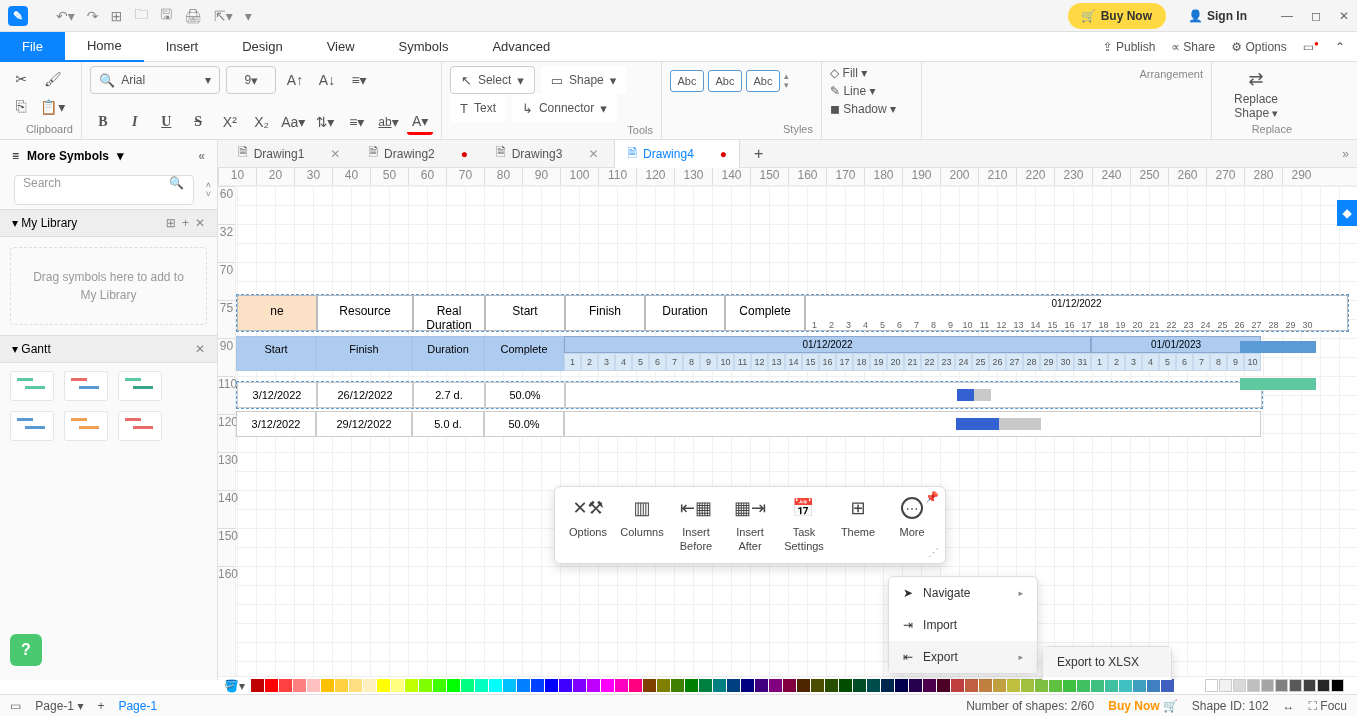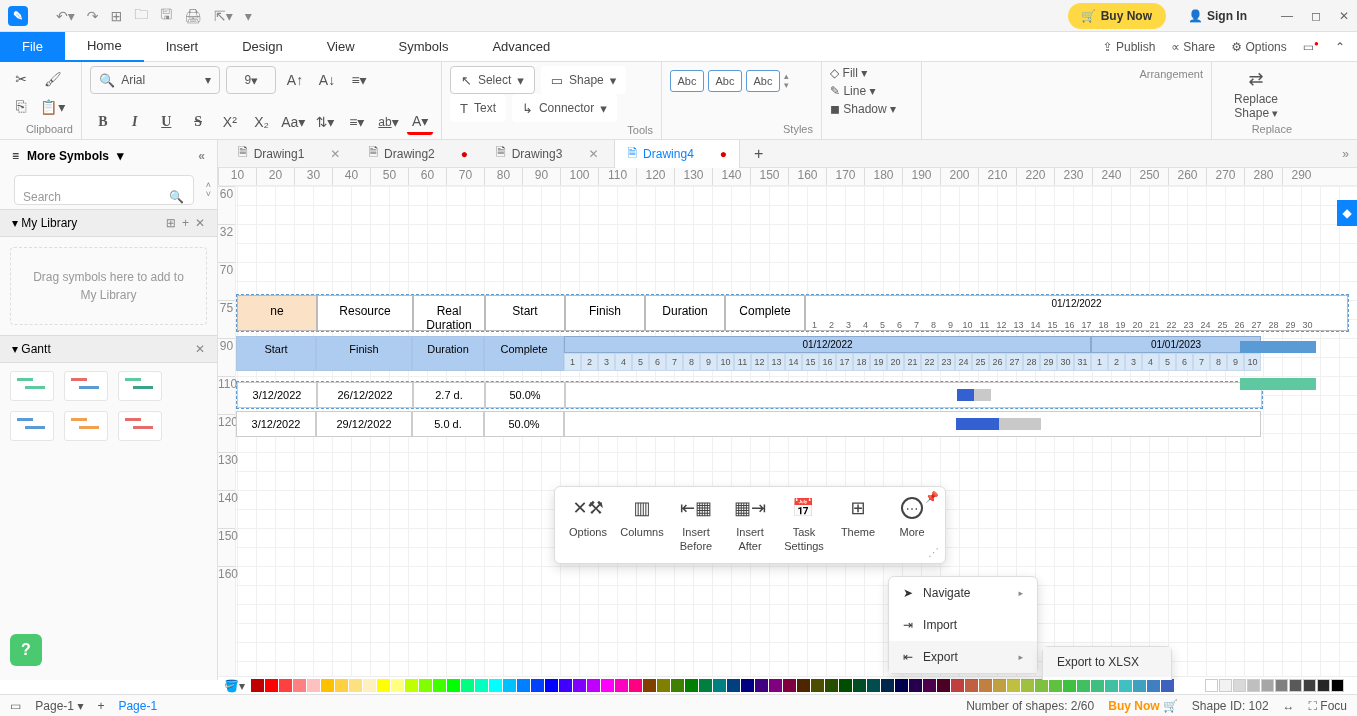"Search" .search-box { align-items: flex-end -> flex-start }
